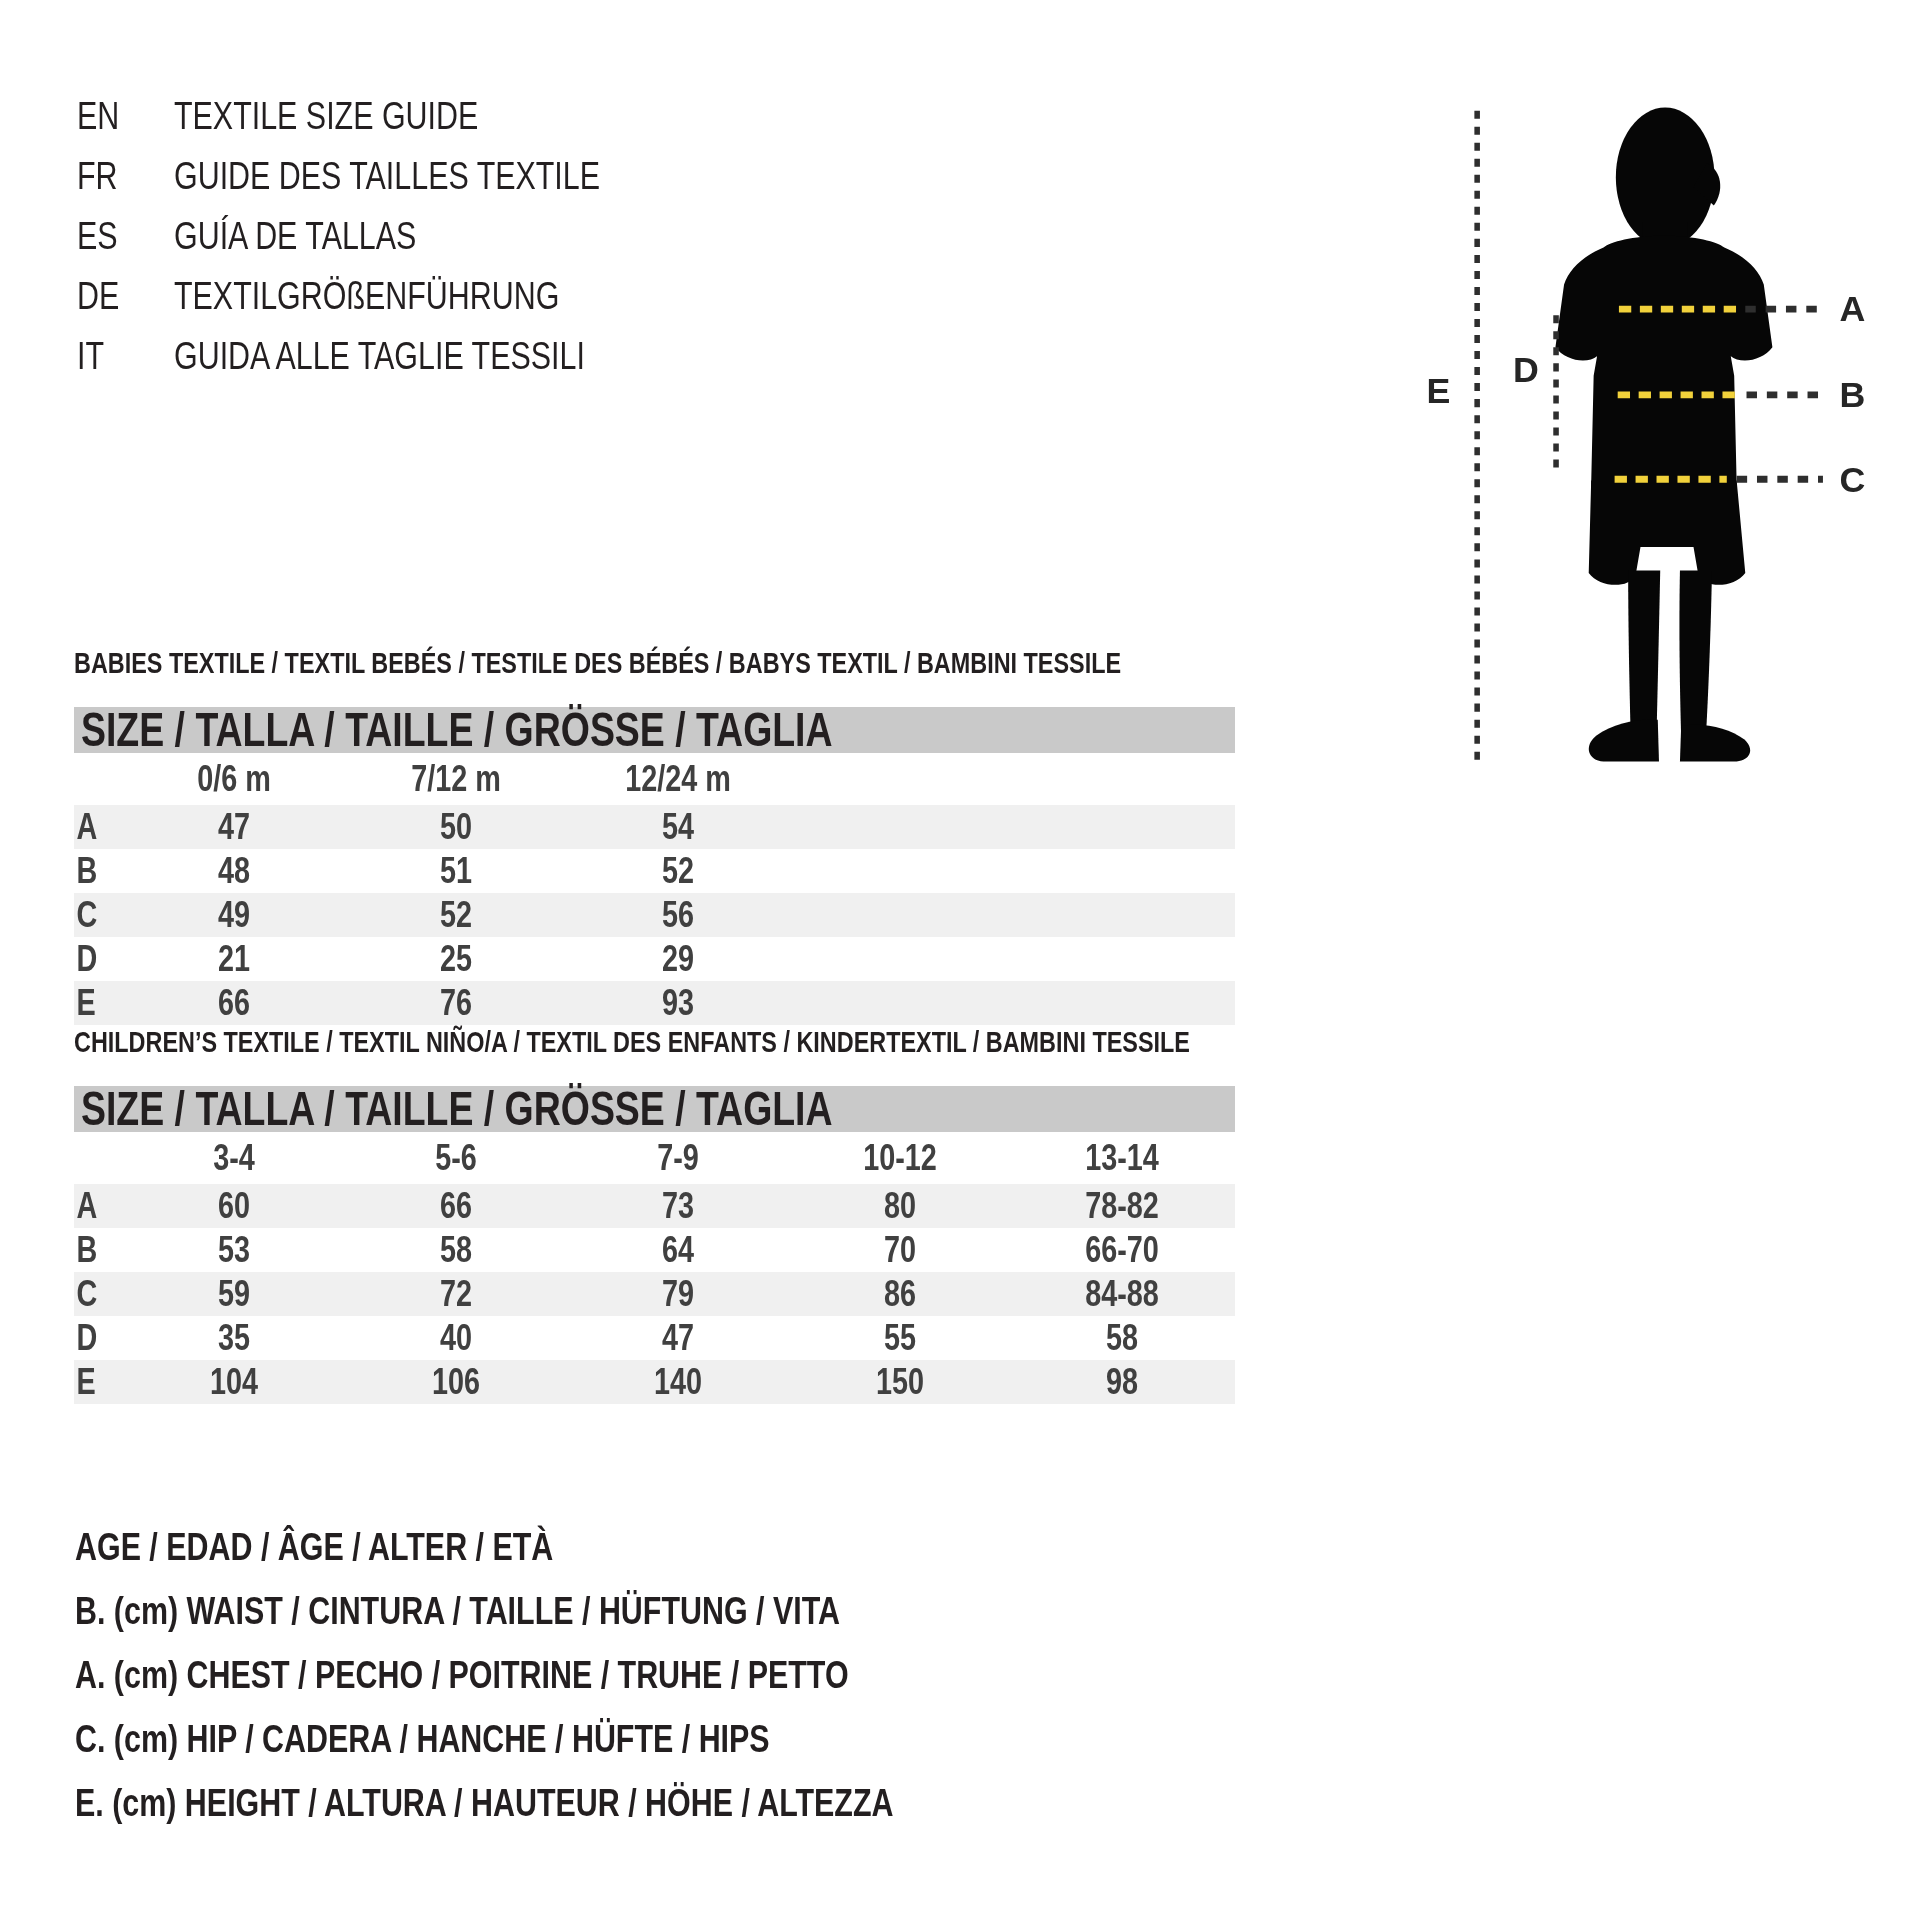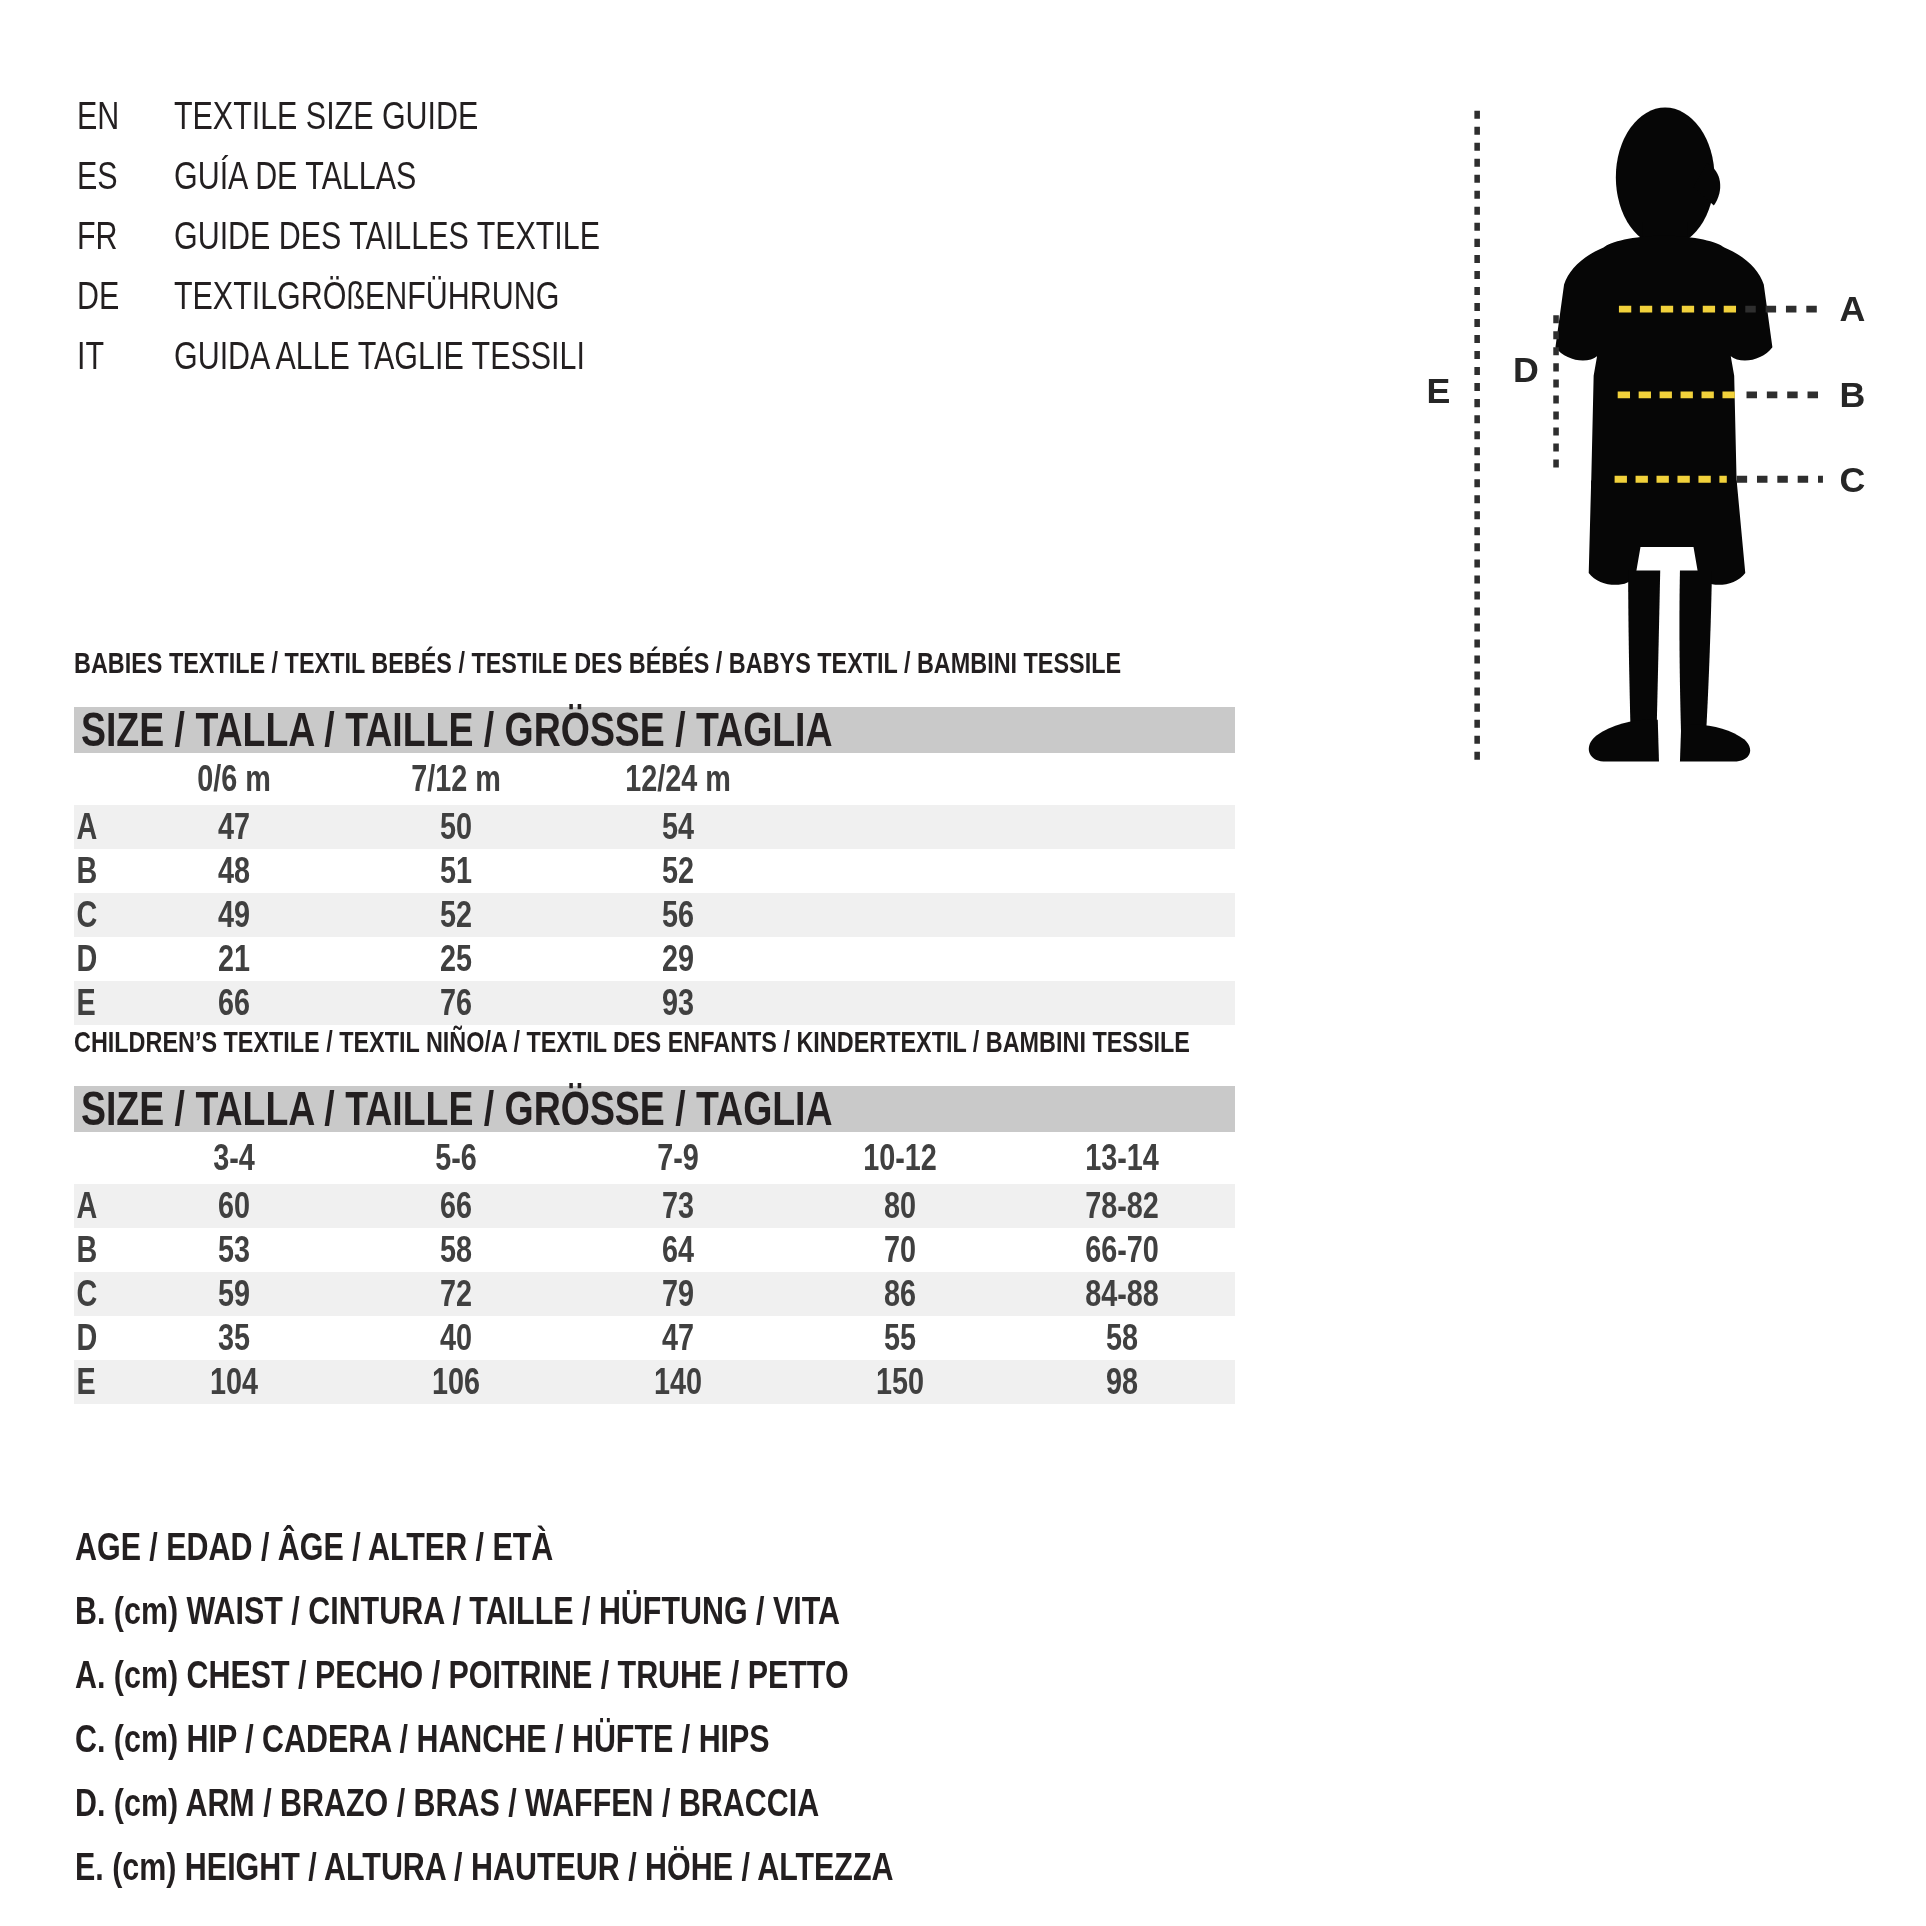"ES" div.lang-row { order: before "FR" -> after "FR" }
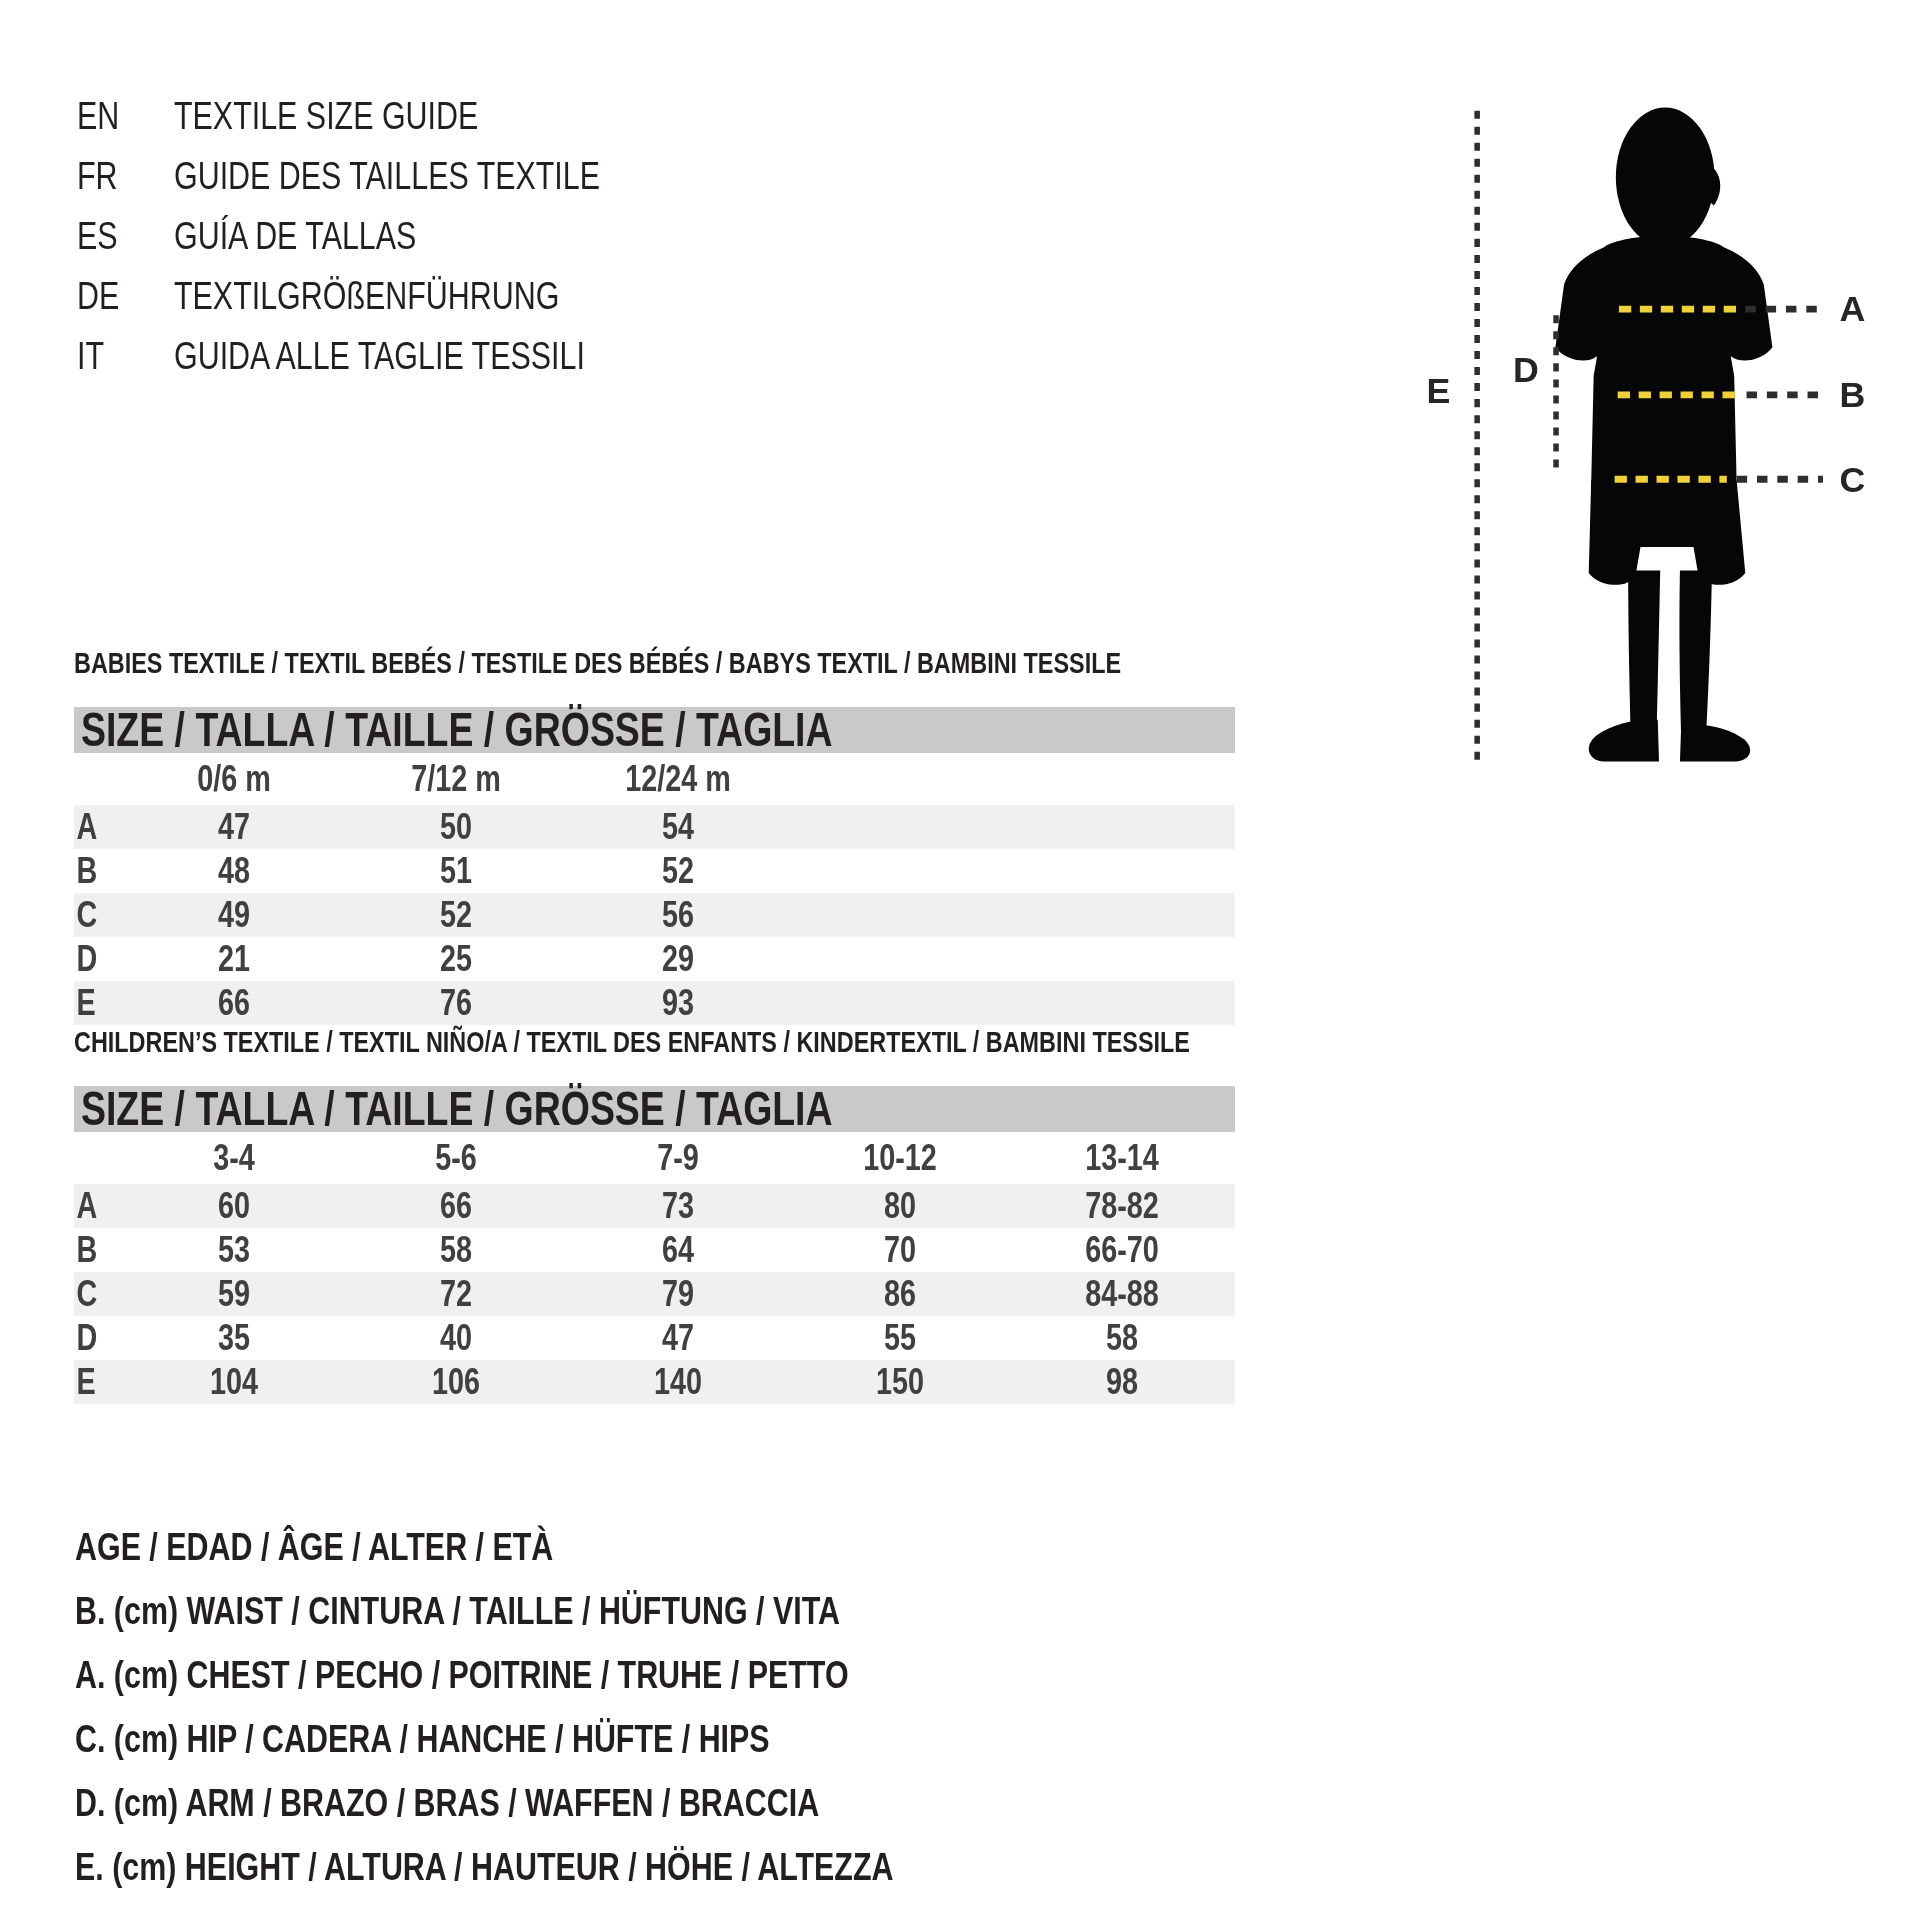"D. (cm) ARM / BRAZO" div.legend-line { html: <div><span>D. (cm) ARM / BRAZO / BRAS / WAFFEN / BRACCIA</span></div> -> none }
